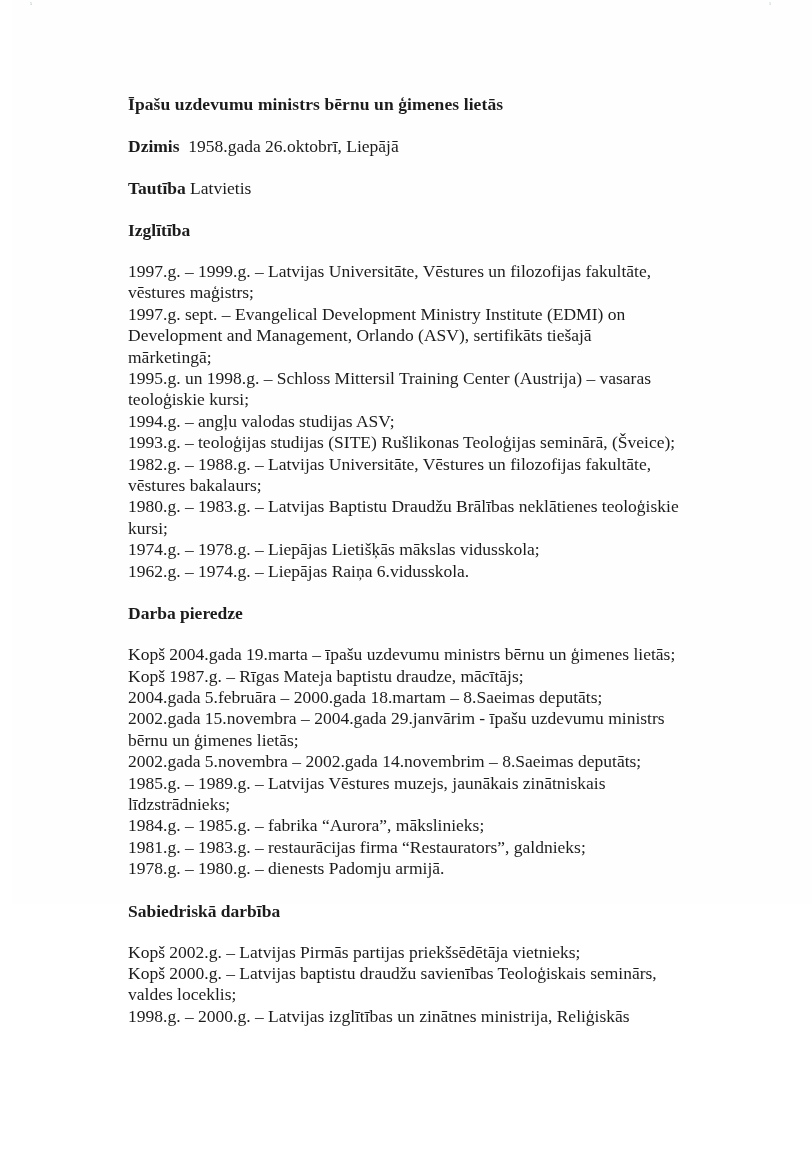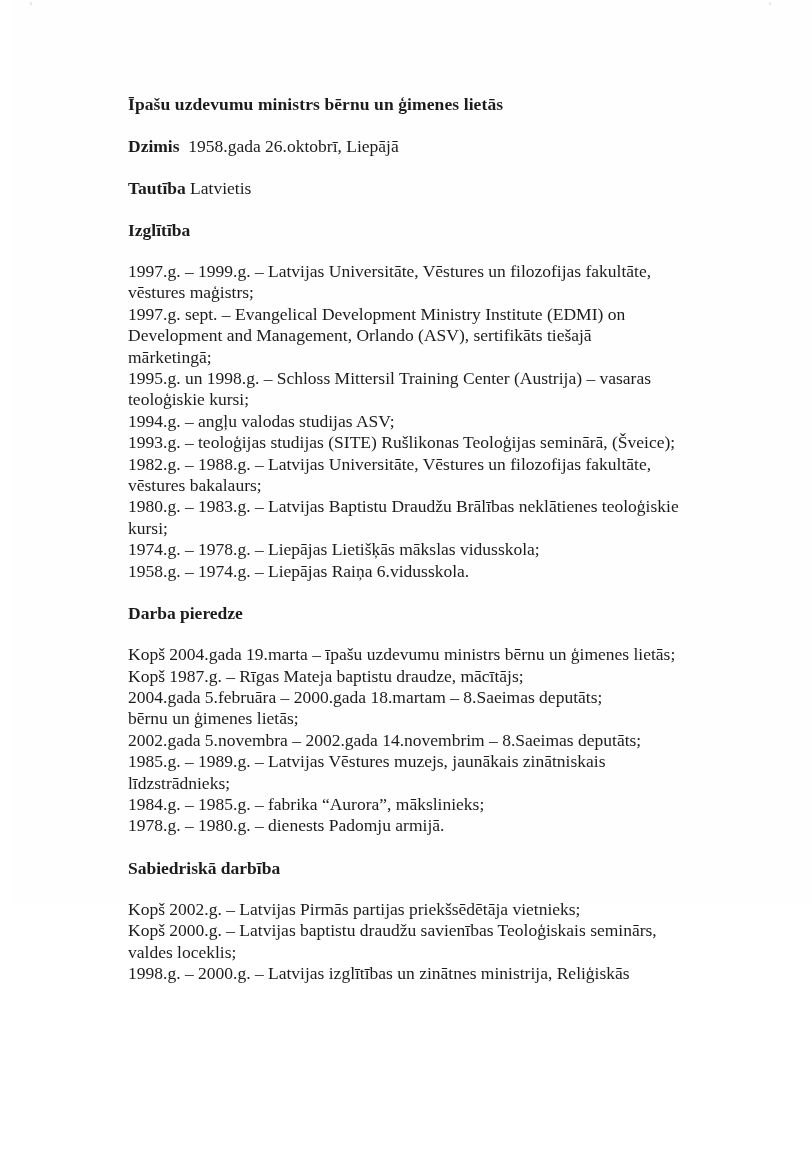"1958.g. – 1974.g. – Liepājas" li { text: 1958.g -> 1962.g }
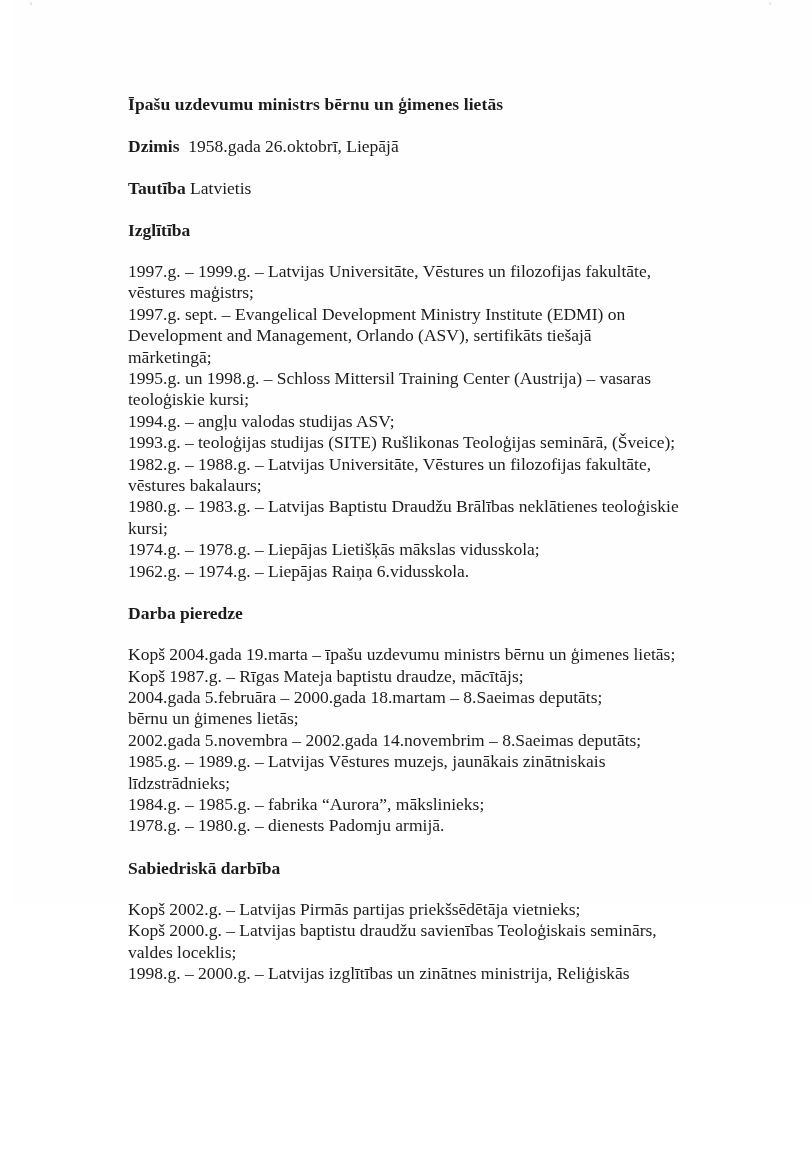"2002.gada 15.novembra – 2004.gada" li { html: none -> <li>2002.gada 15.novembra – 2004.gada 29.janvārim - īpašu uzdevumu ministrs</li> }
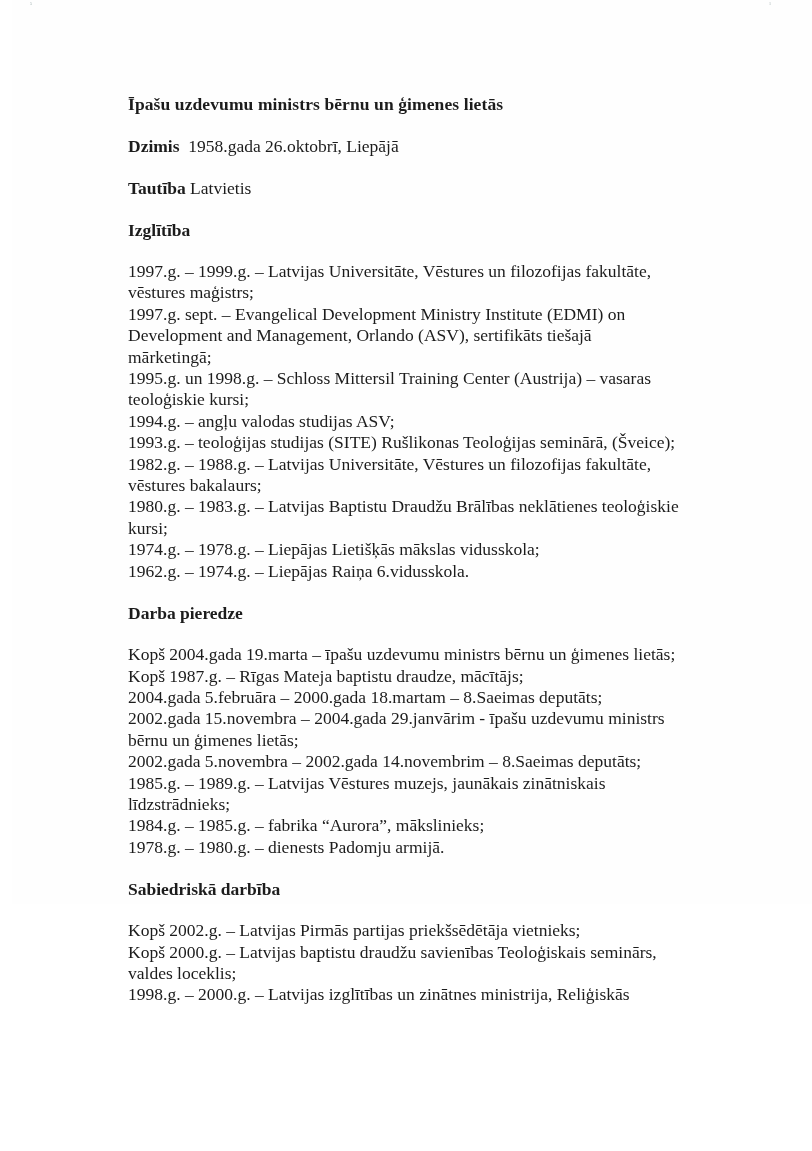"1981.g. – 1983.g. – restaurācijas" li { html: none -> <li>1981.g. – 1983.g. – restaurācijas firma “Restaurators”, galdnieks;</li> }
